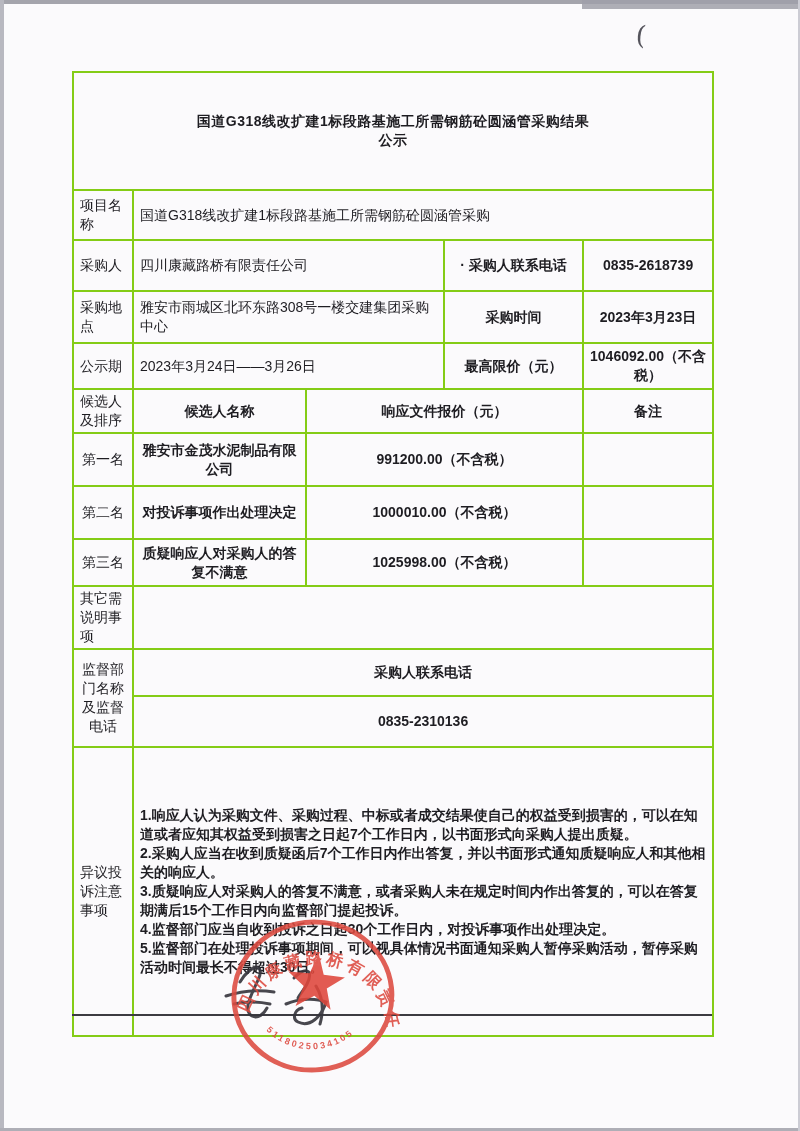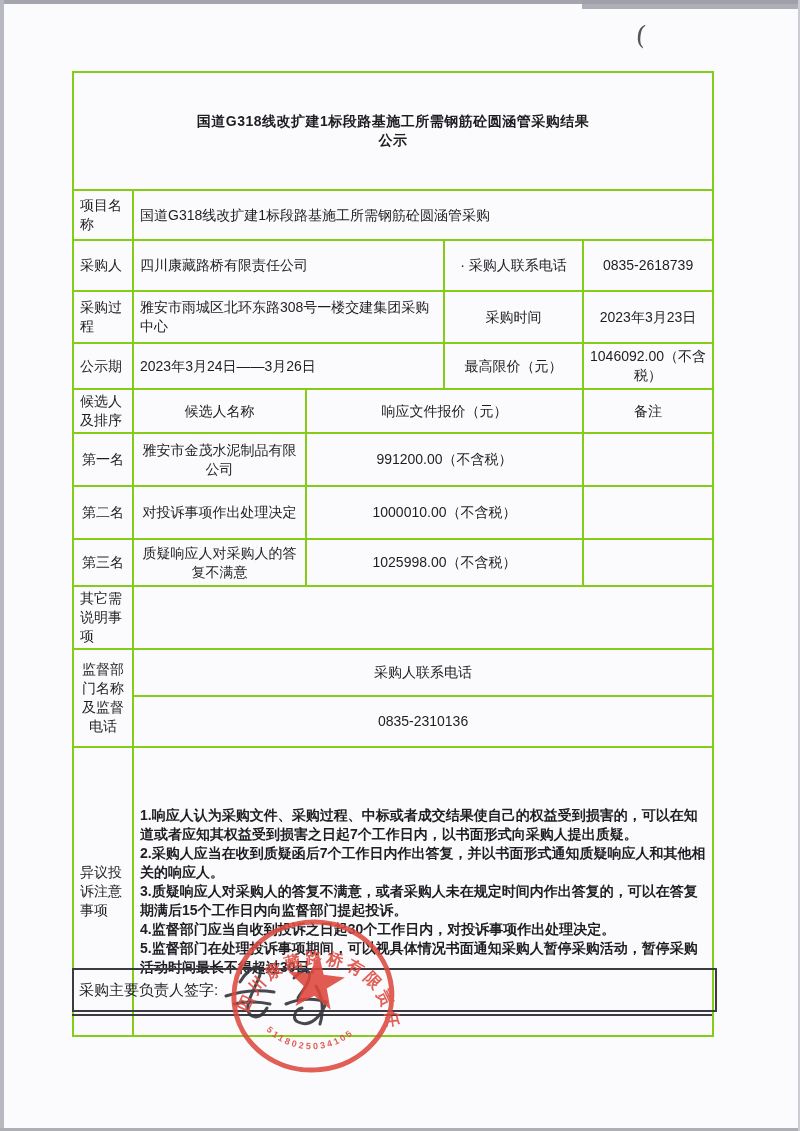"· 采购人联系电话" td.ctr { font-weight: none -> bold }
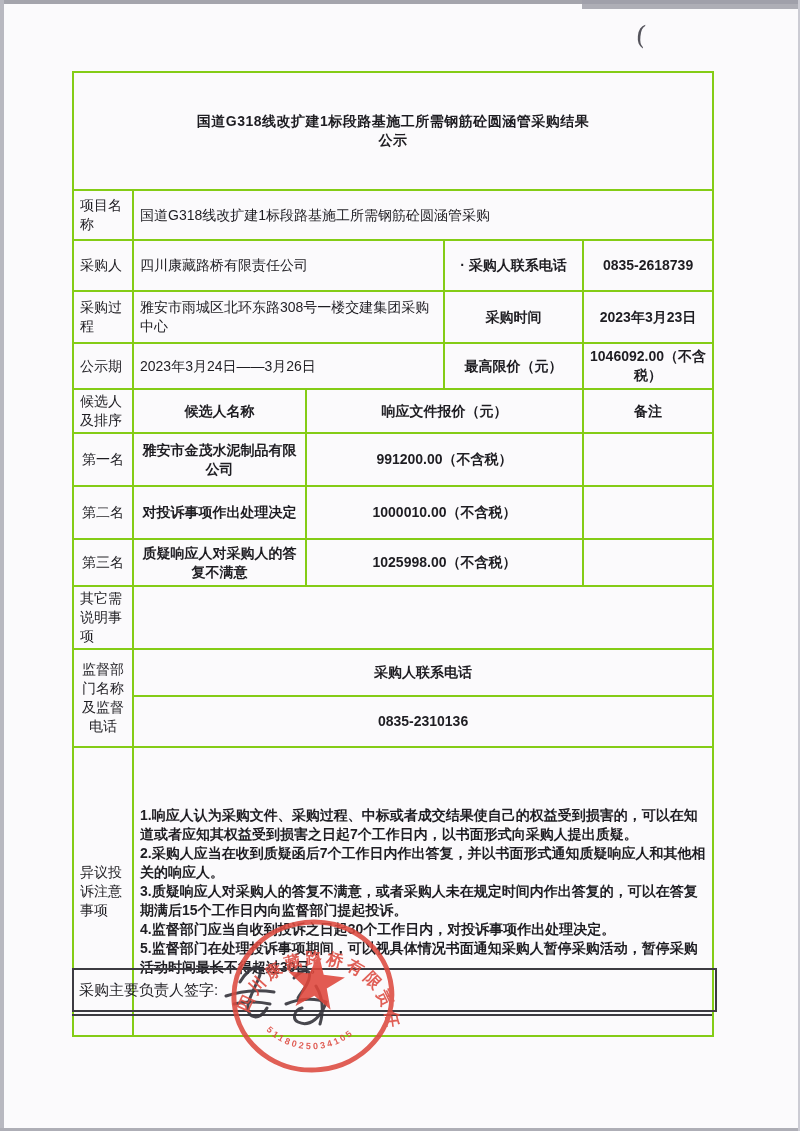"采购过程" td.lbl { text: 过程 -> 地点 }
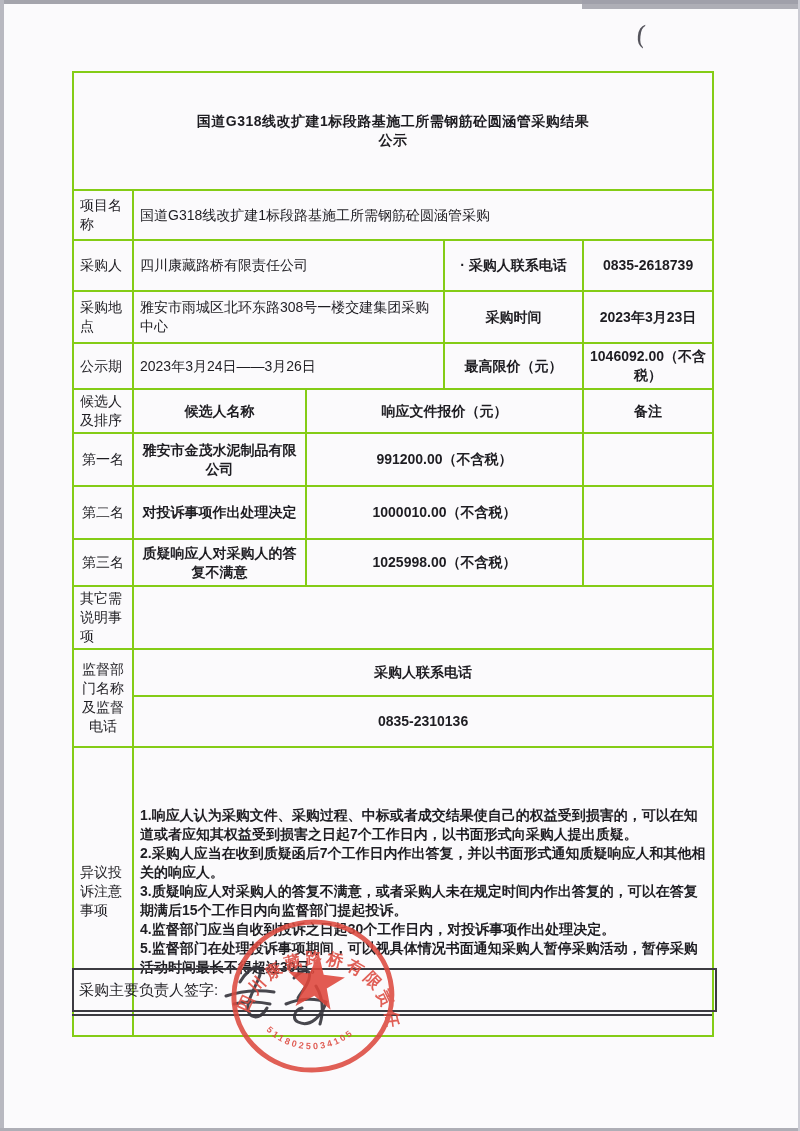"采购主要负责人签字:" div.sig-box { html: <div> <span>采购主要负责人签字:</span> </div> -> none }
